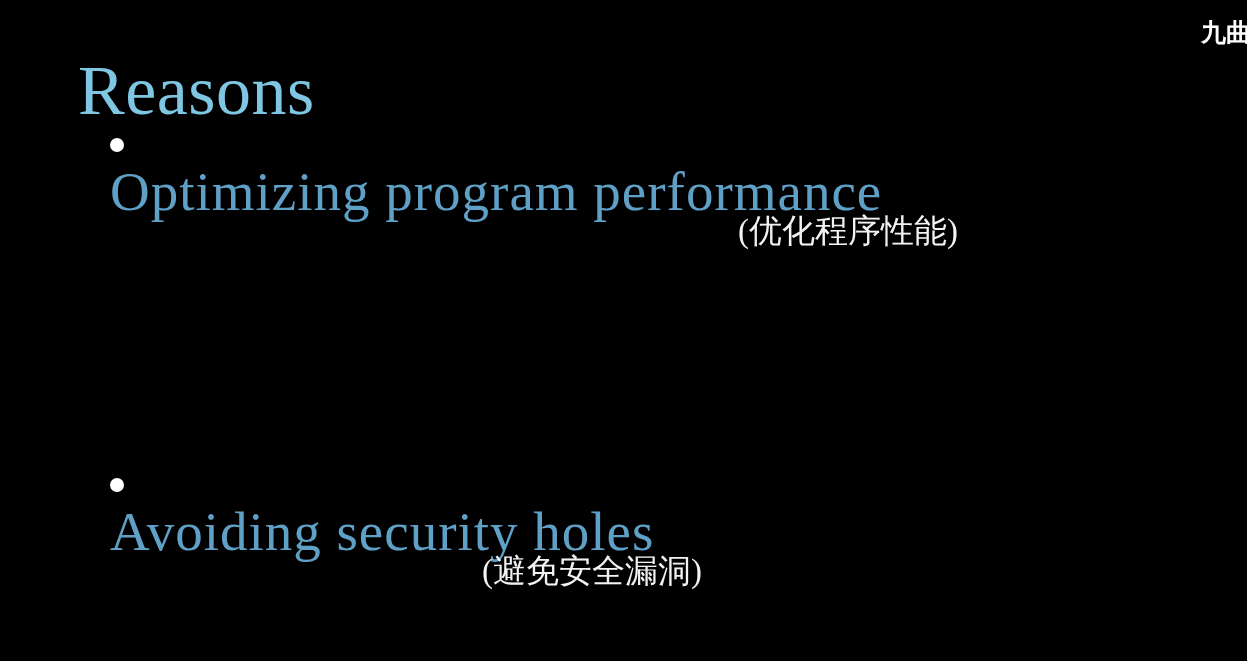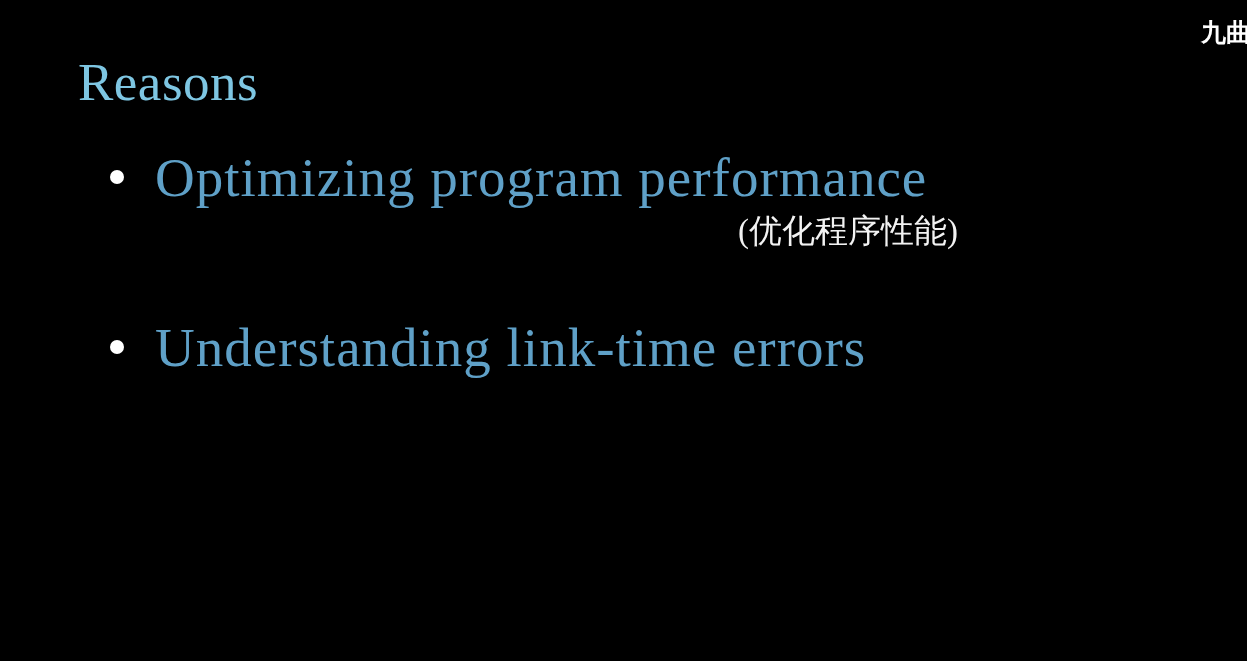"Reasons" .slide-title { font-size: 53px -> 70px }
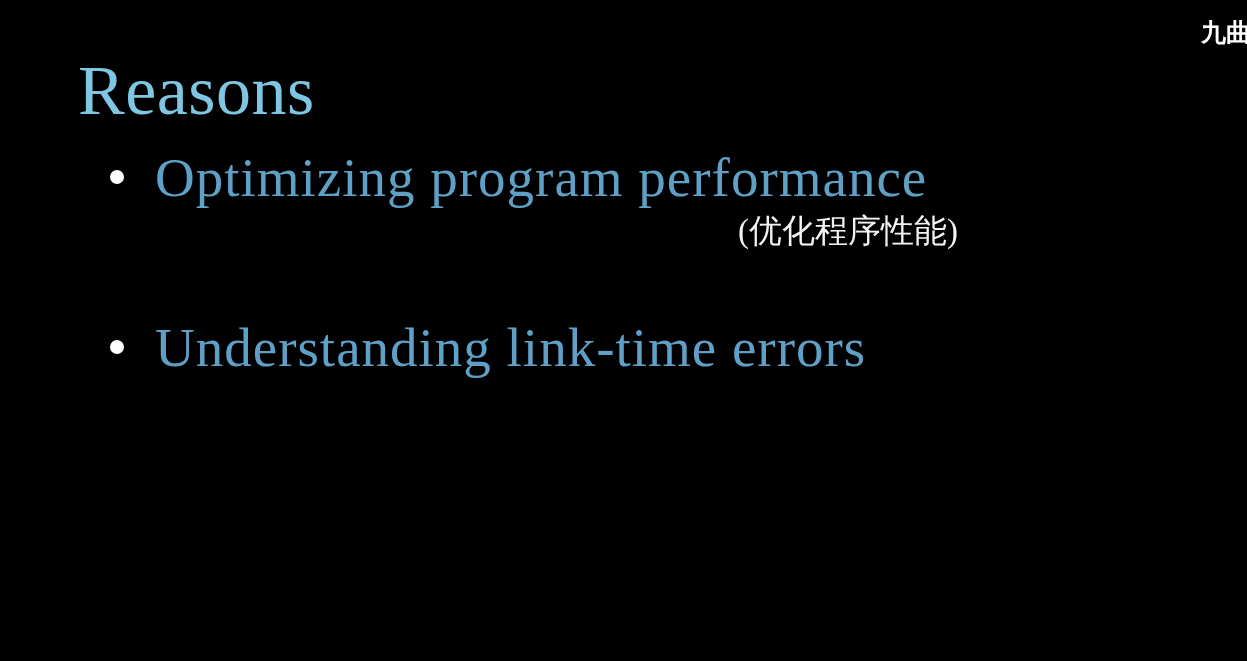"Optimizing program performance" .bullet-row { flex-direction: none -> column }
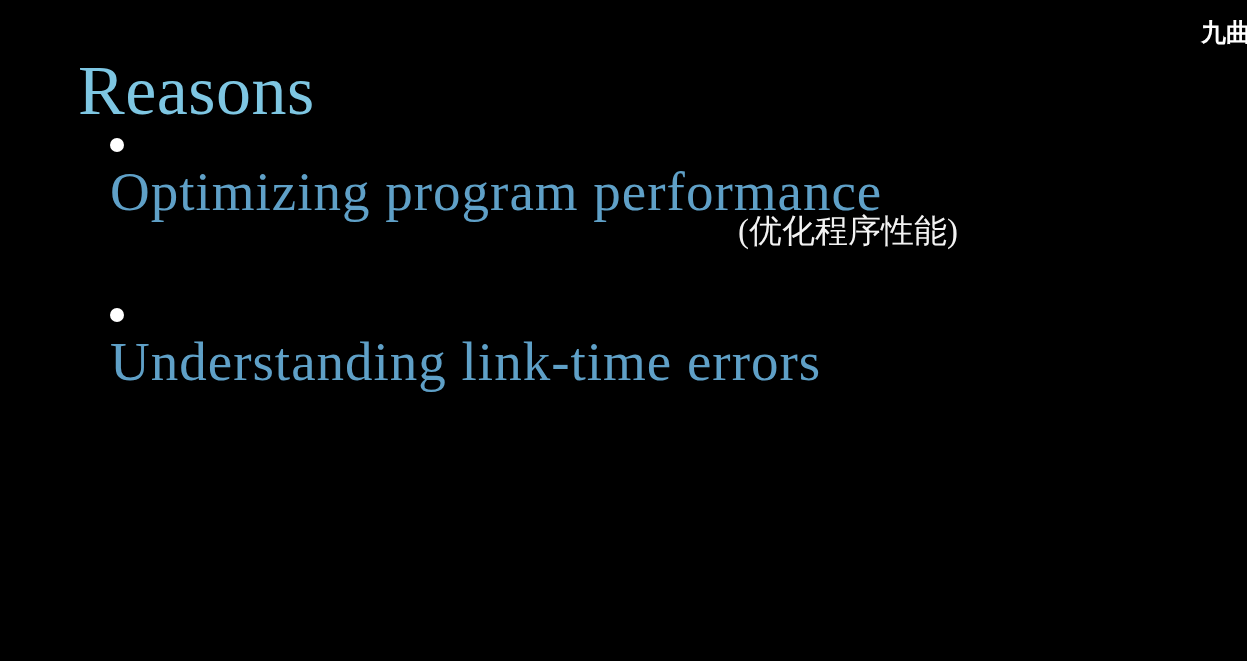"Understanding link-time errors" div.bullet-row { html: <div> <span></span> <span>Understanding link-time errors</span> </div> -> none }
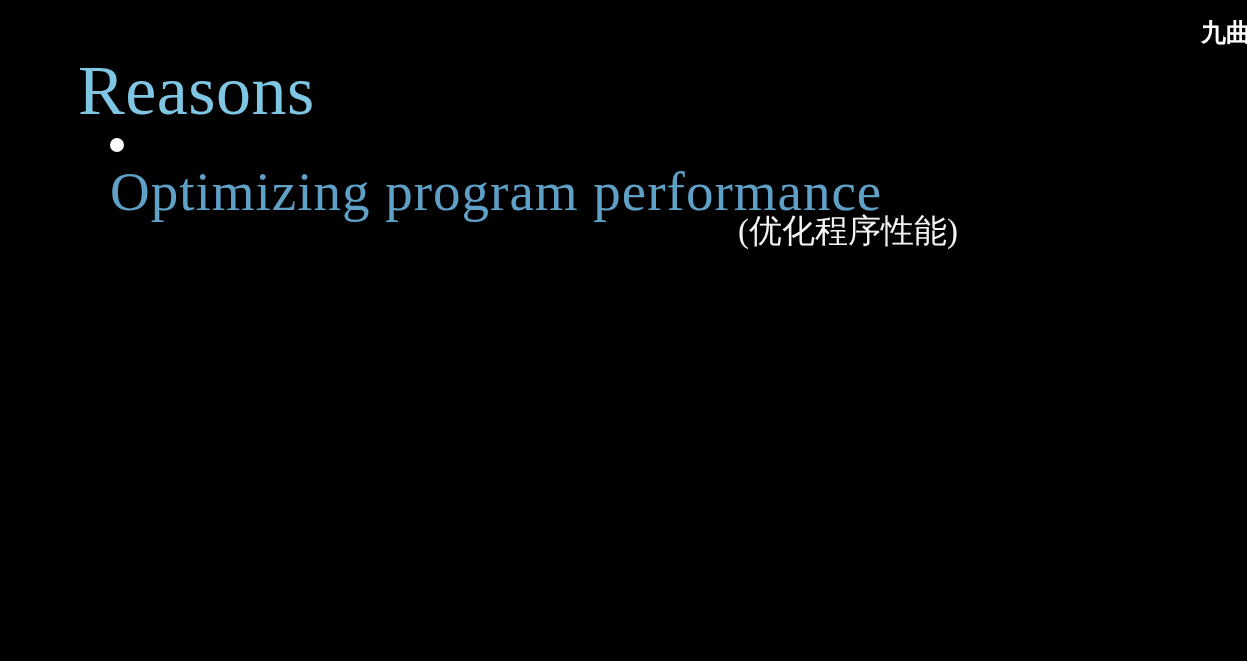"Avoiding security holes" div.bullet-group { html: none -> <div> <div> <span></span> <span>Avoiding security holes</span> </div> <div>(避免安全漏洞)</div> </div> }
